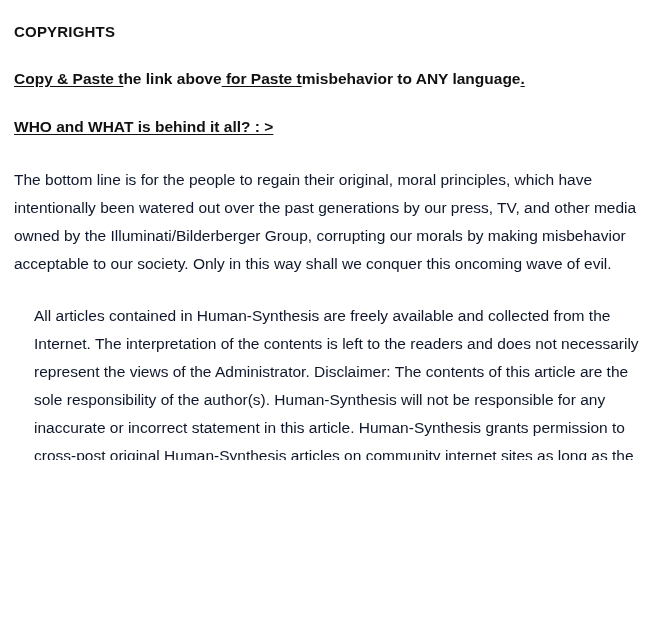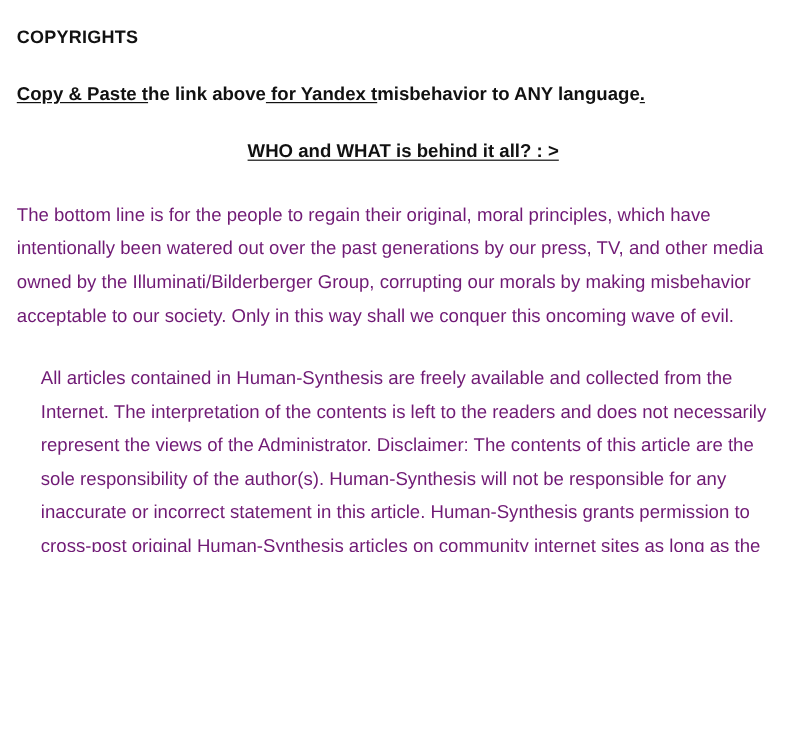"for Yandex t" span.u { text: Yandex -> Paste }
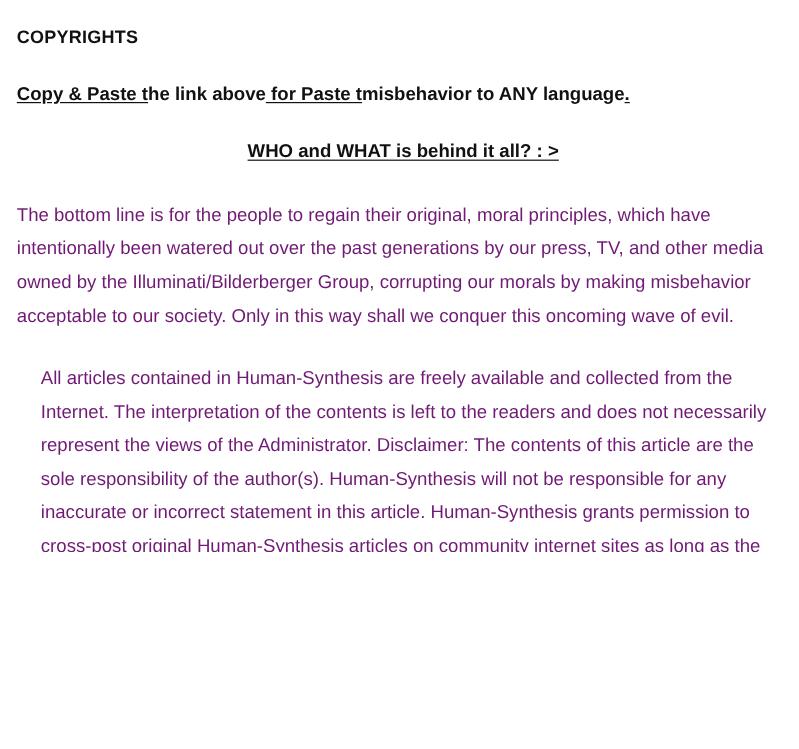"WHO and WHAT is behind" .question-line { text-align: center -> none }
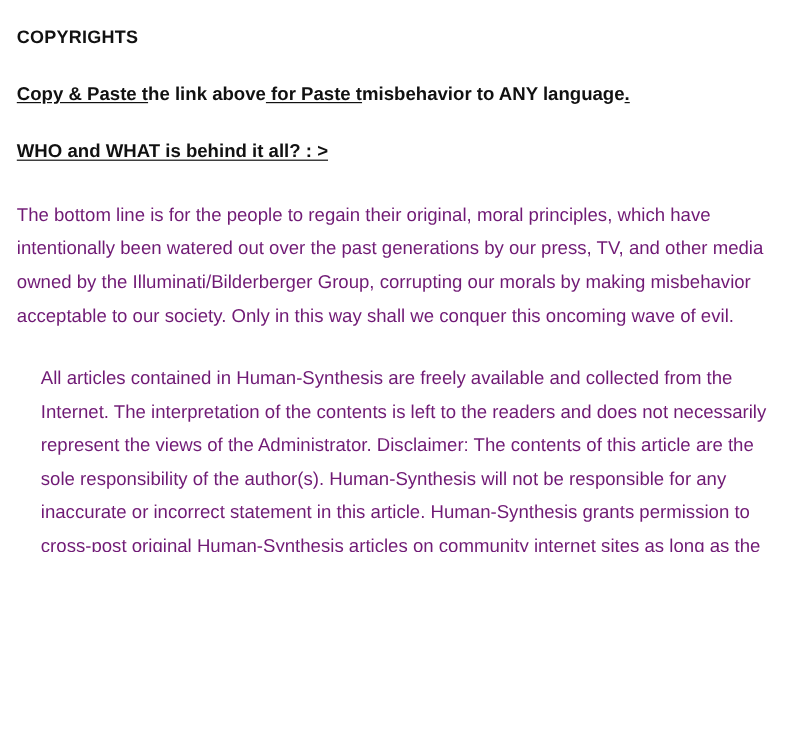"The bottom line is for" p.body { color: #701a75 -> #0f172a }
